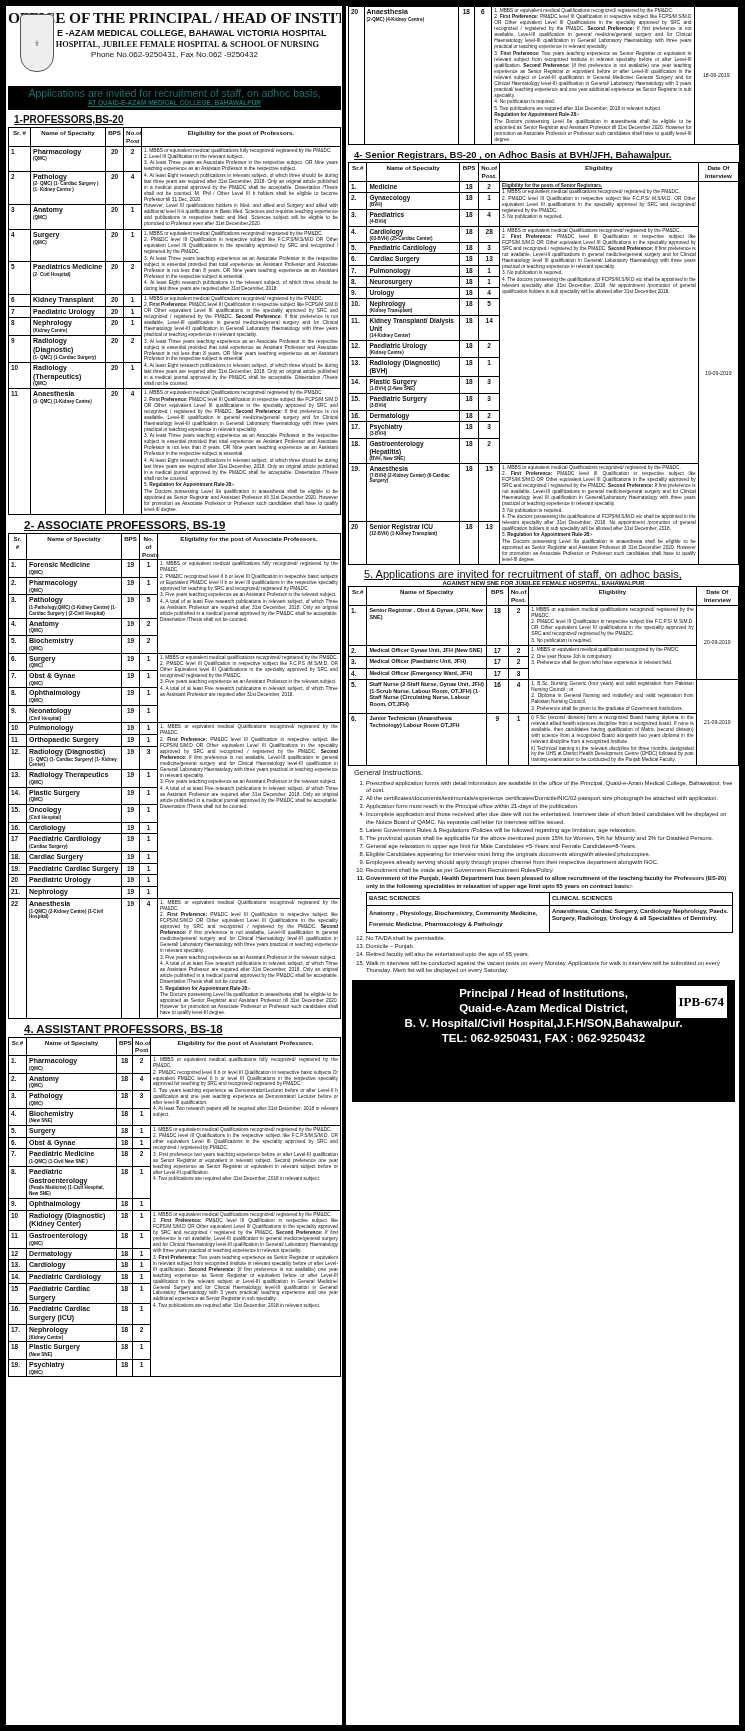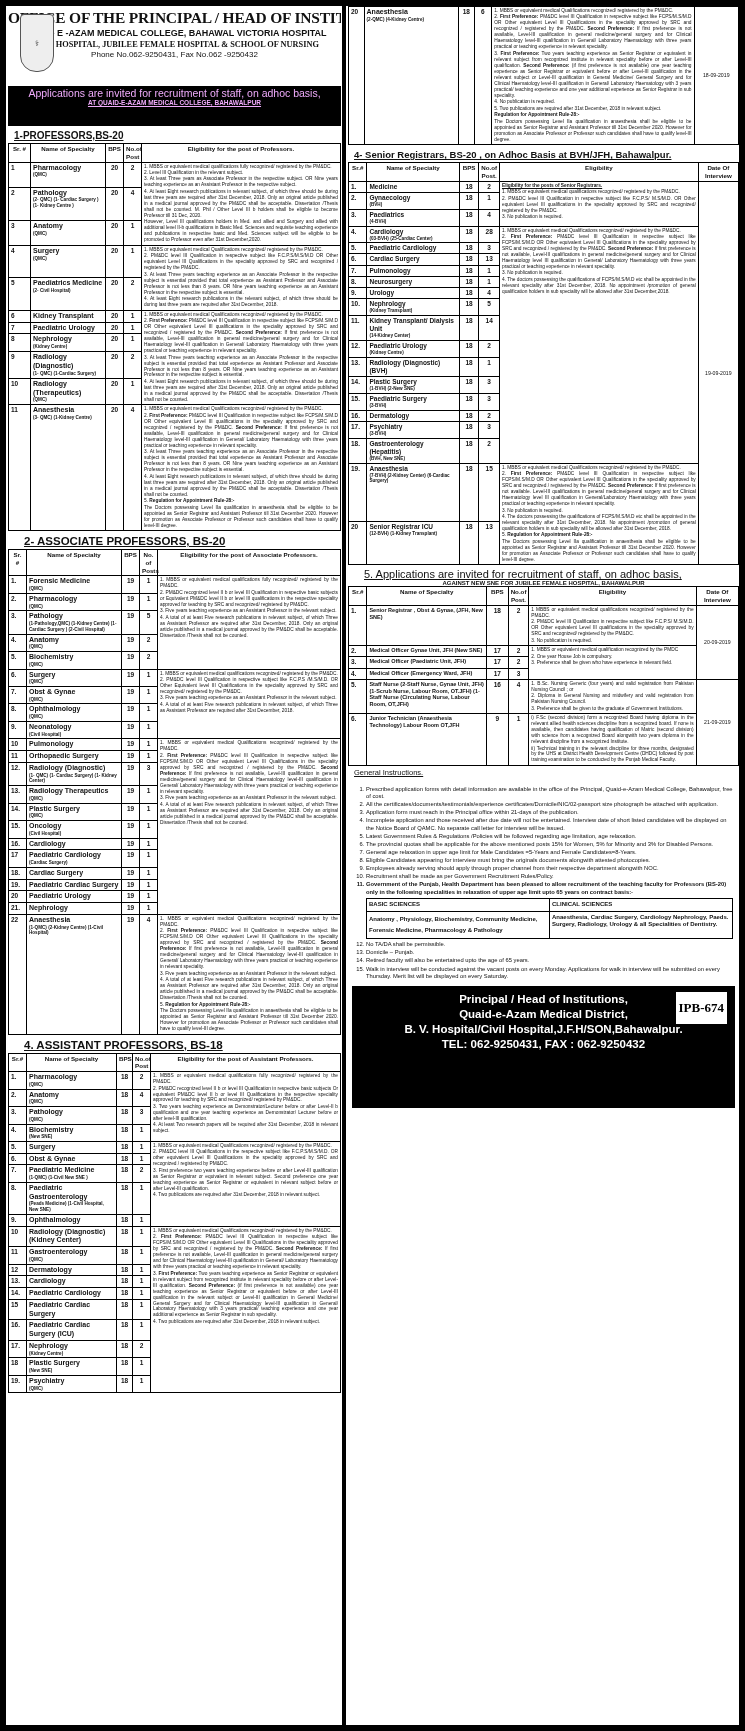"Applications are invited for recruitment" .banner { color: #f0abfc -> #0f766e; height: 40px -> 24px }
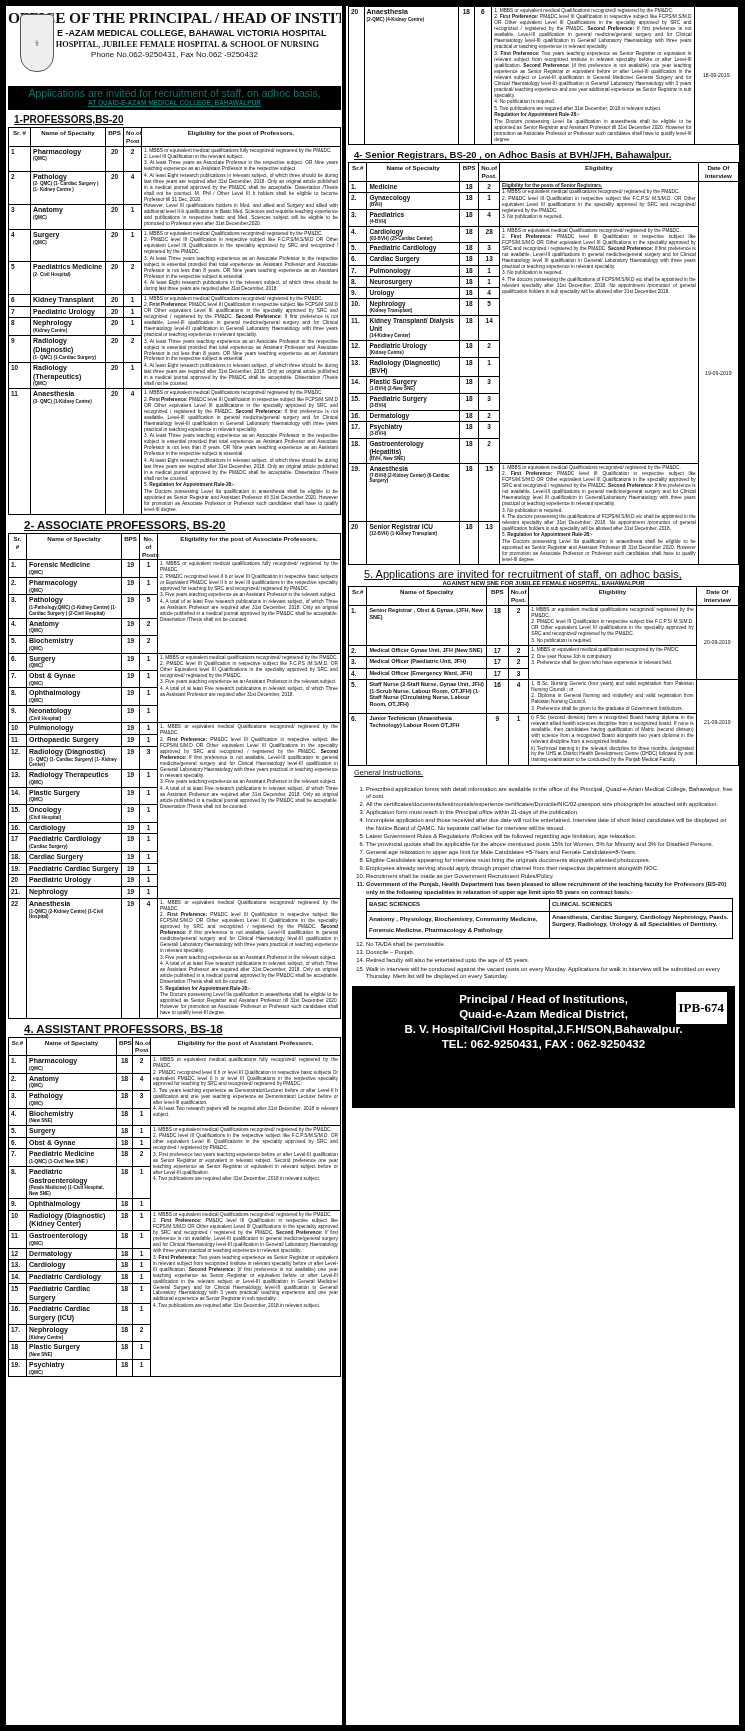"2- ASSOCIATE PROFESSORS, BS-20" div.sec-title { text: BS-20 -> BS-19 }
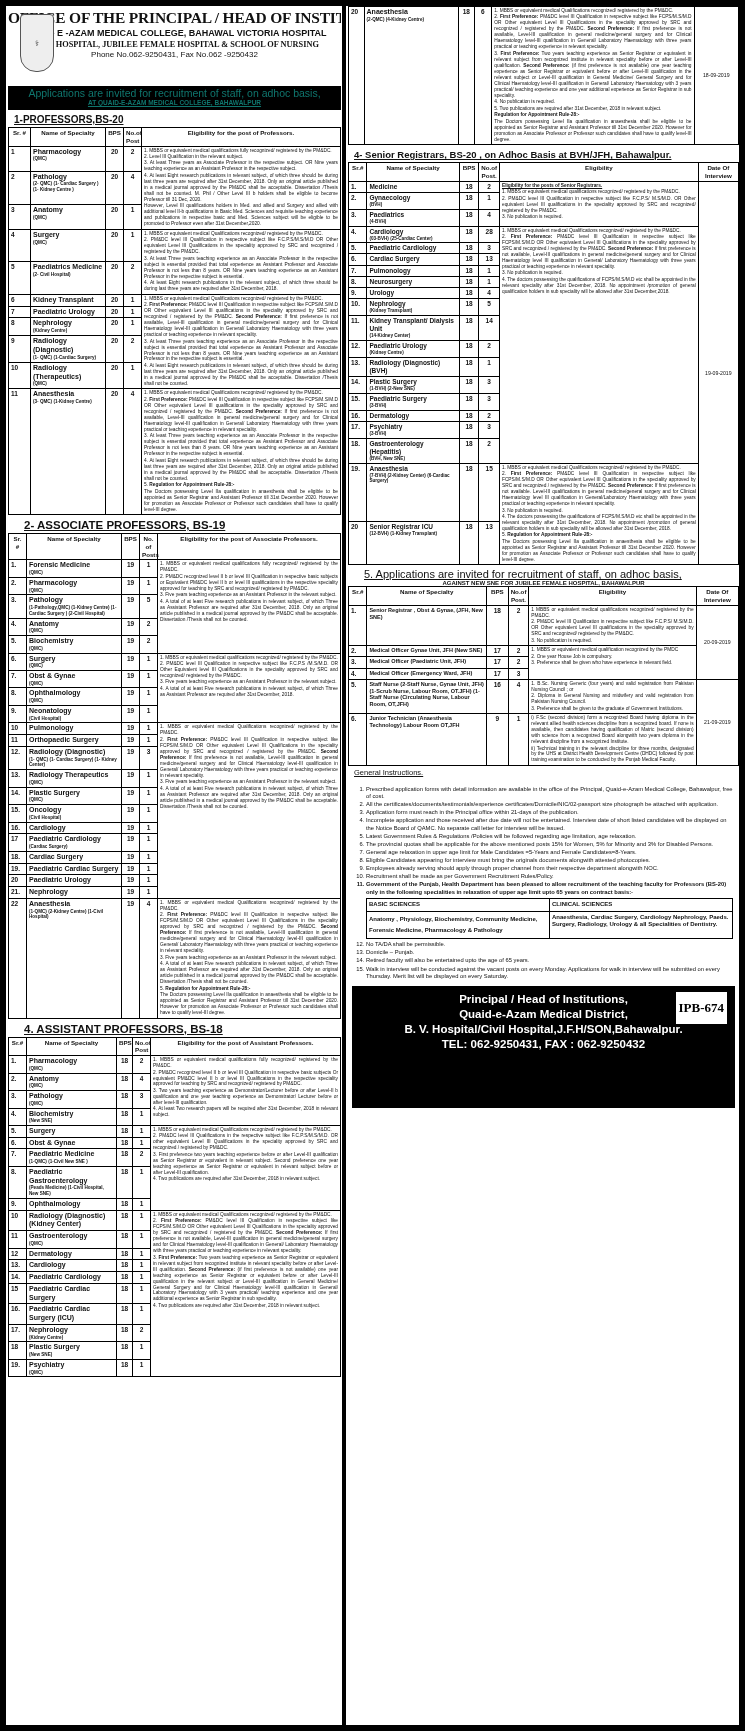"General Instructions." .gi .title { margin-bottom: 8px -> 2px; text-decoration: underline -> none }
